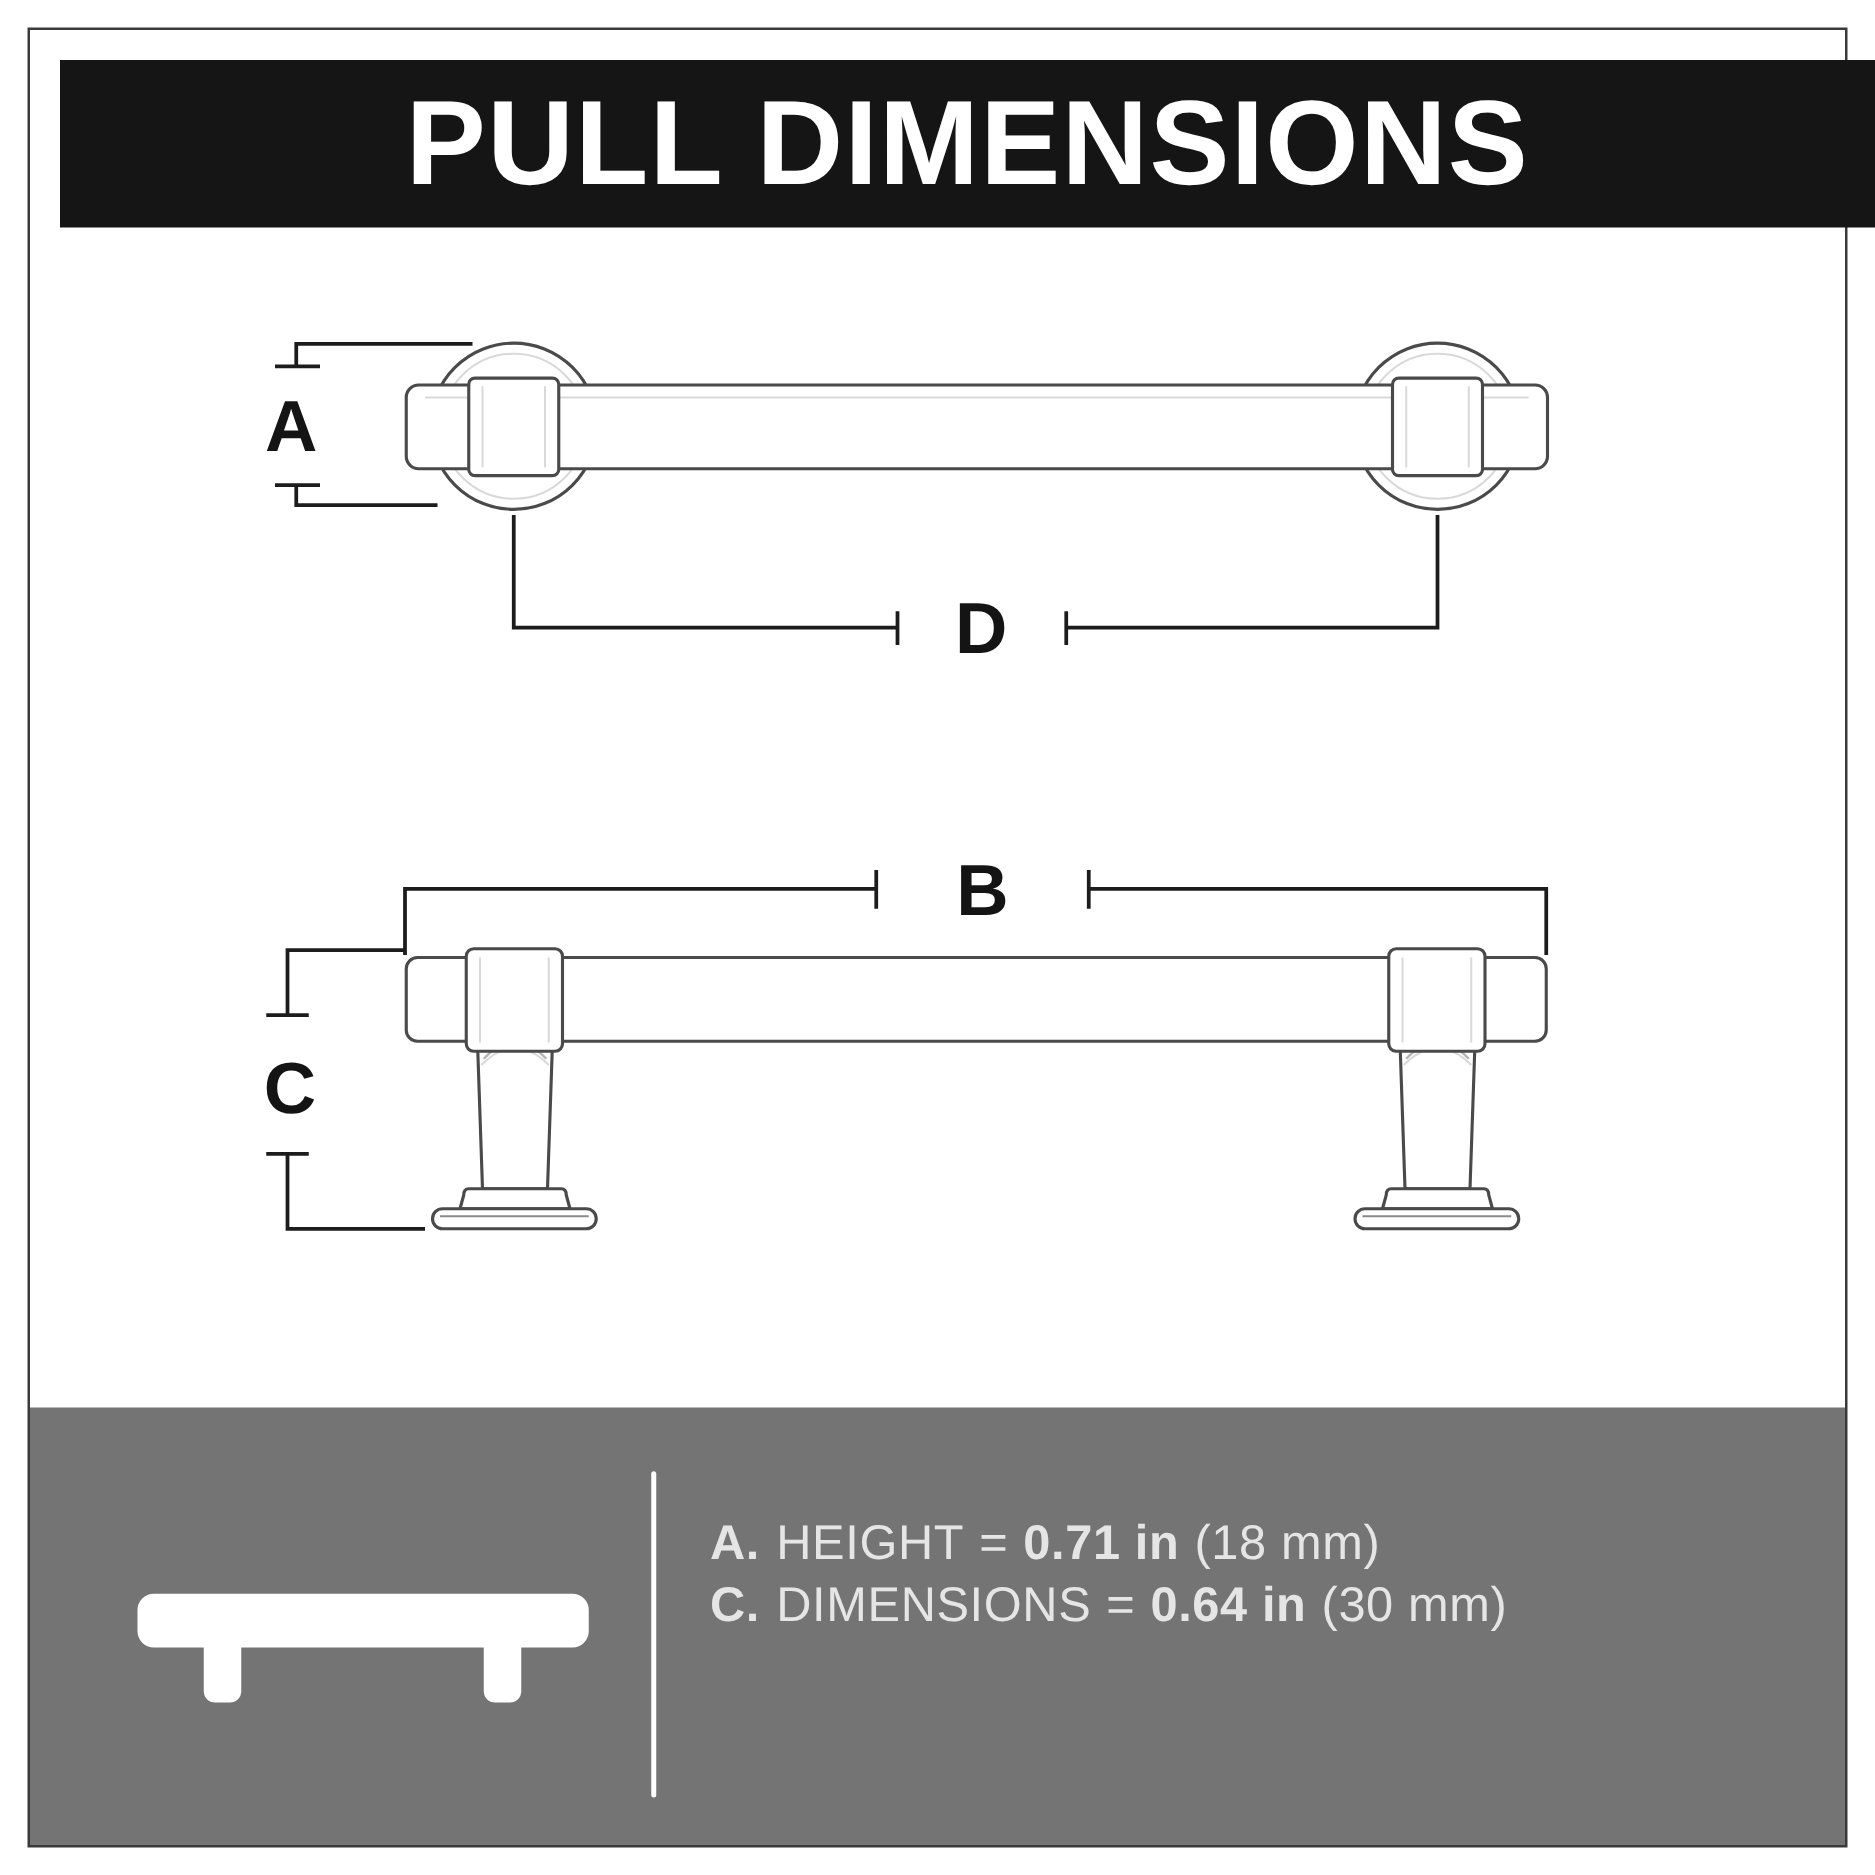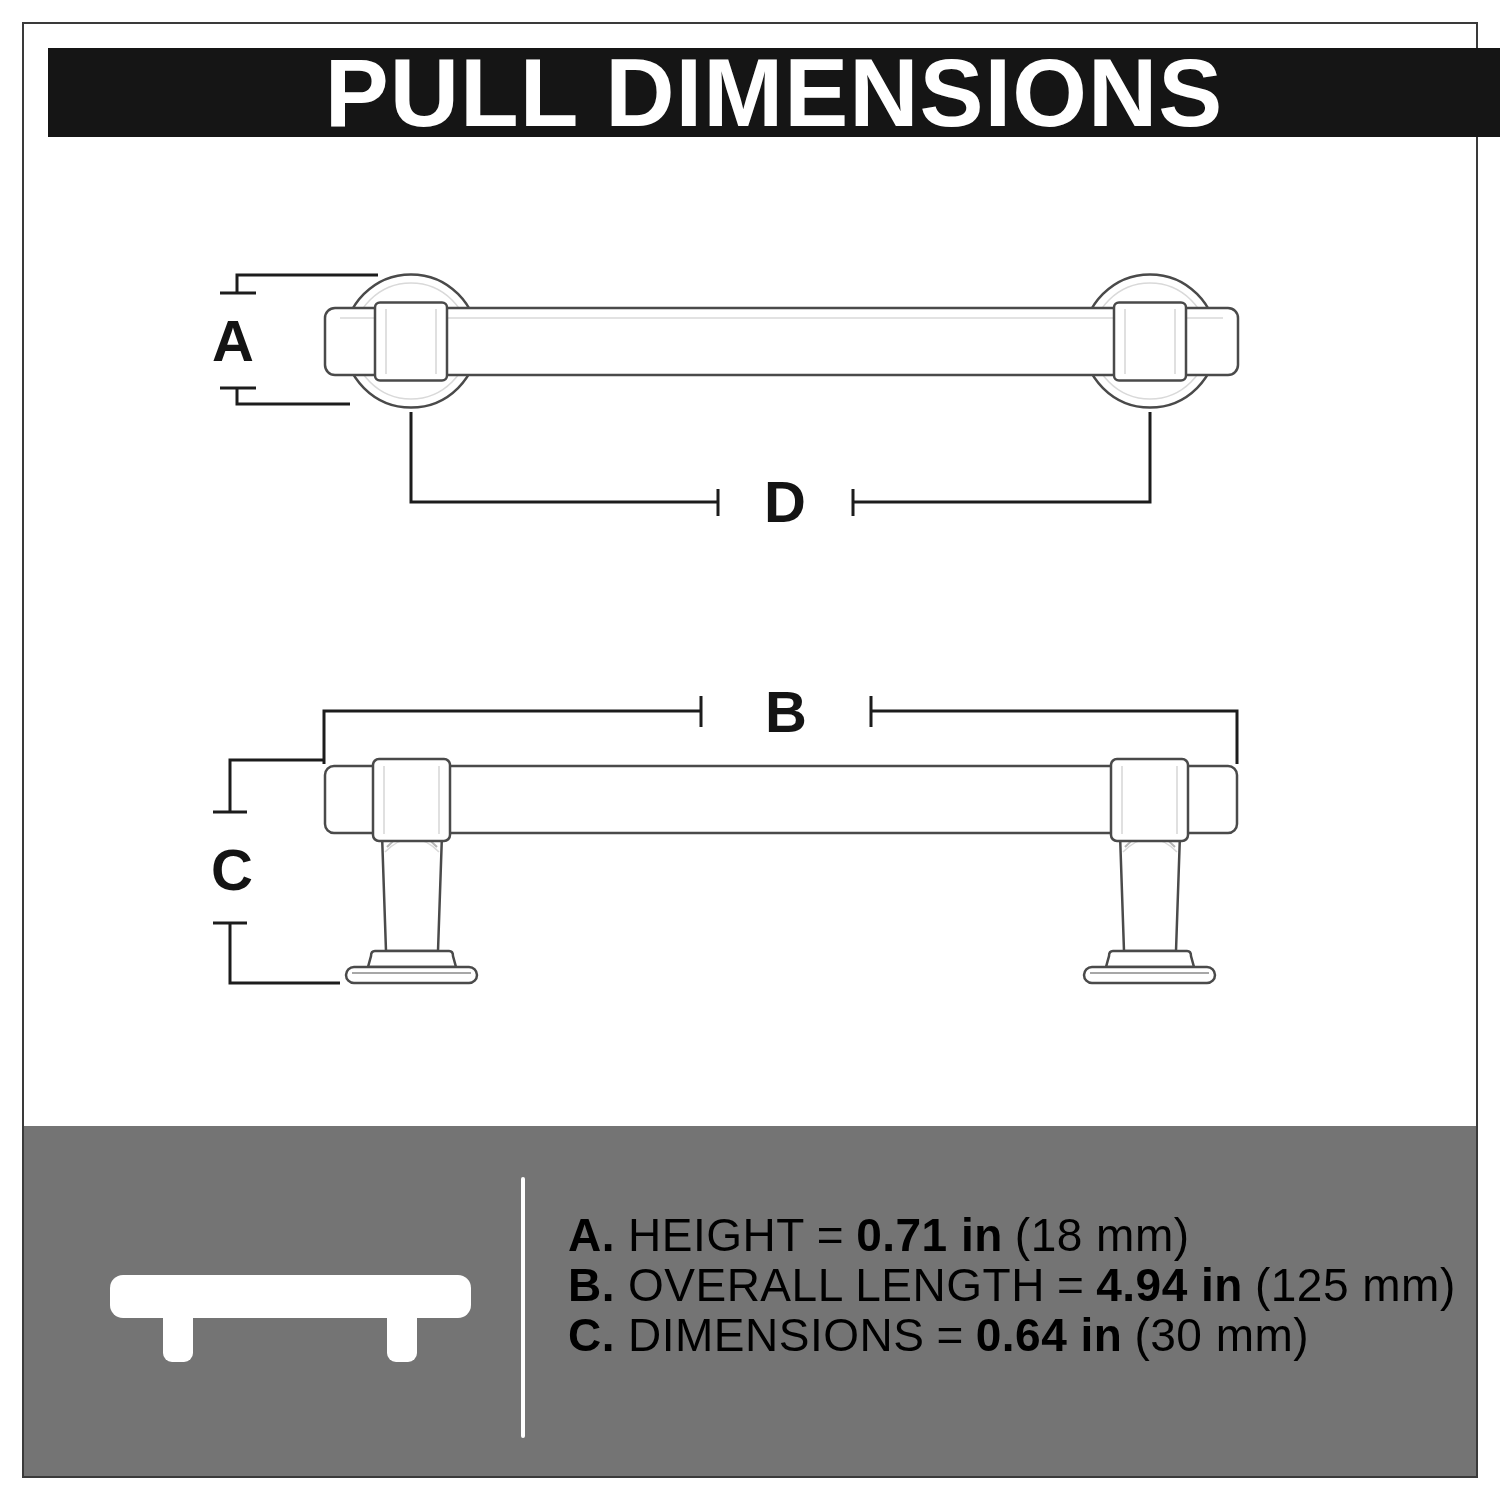"PULL DIMENSIONS" .title-bar { height: 89px -> 134px }
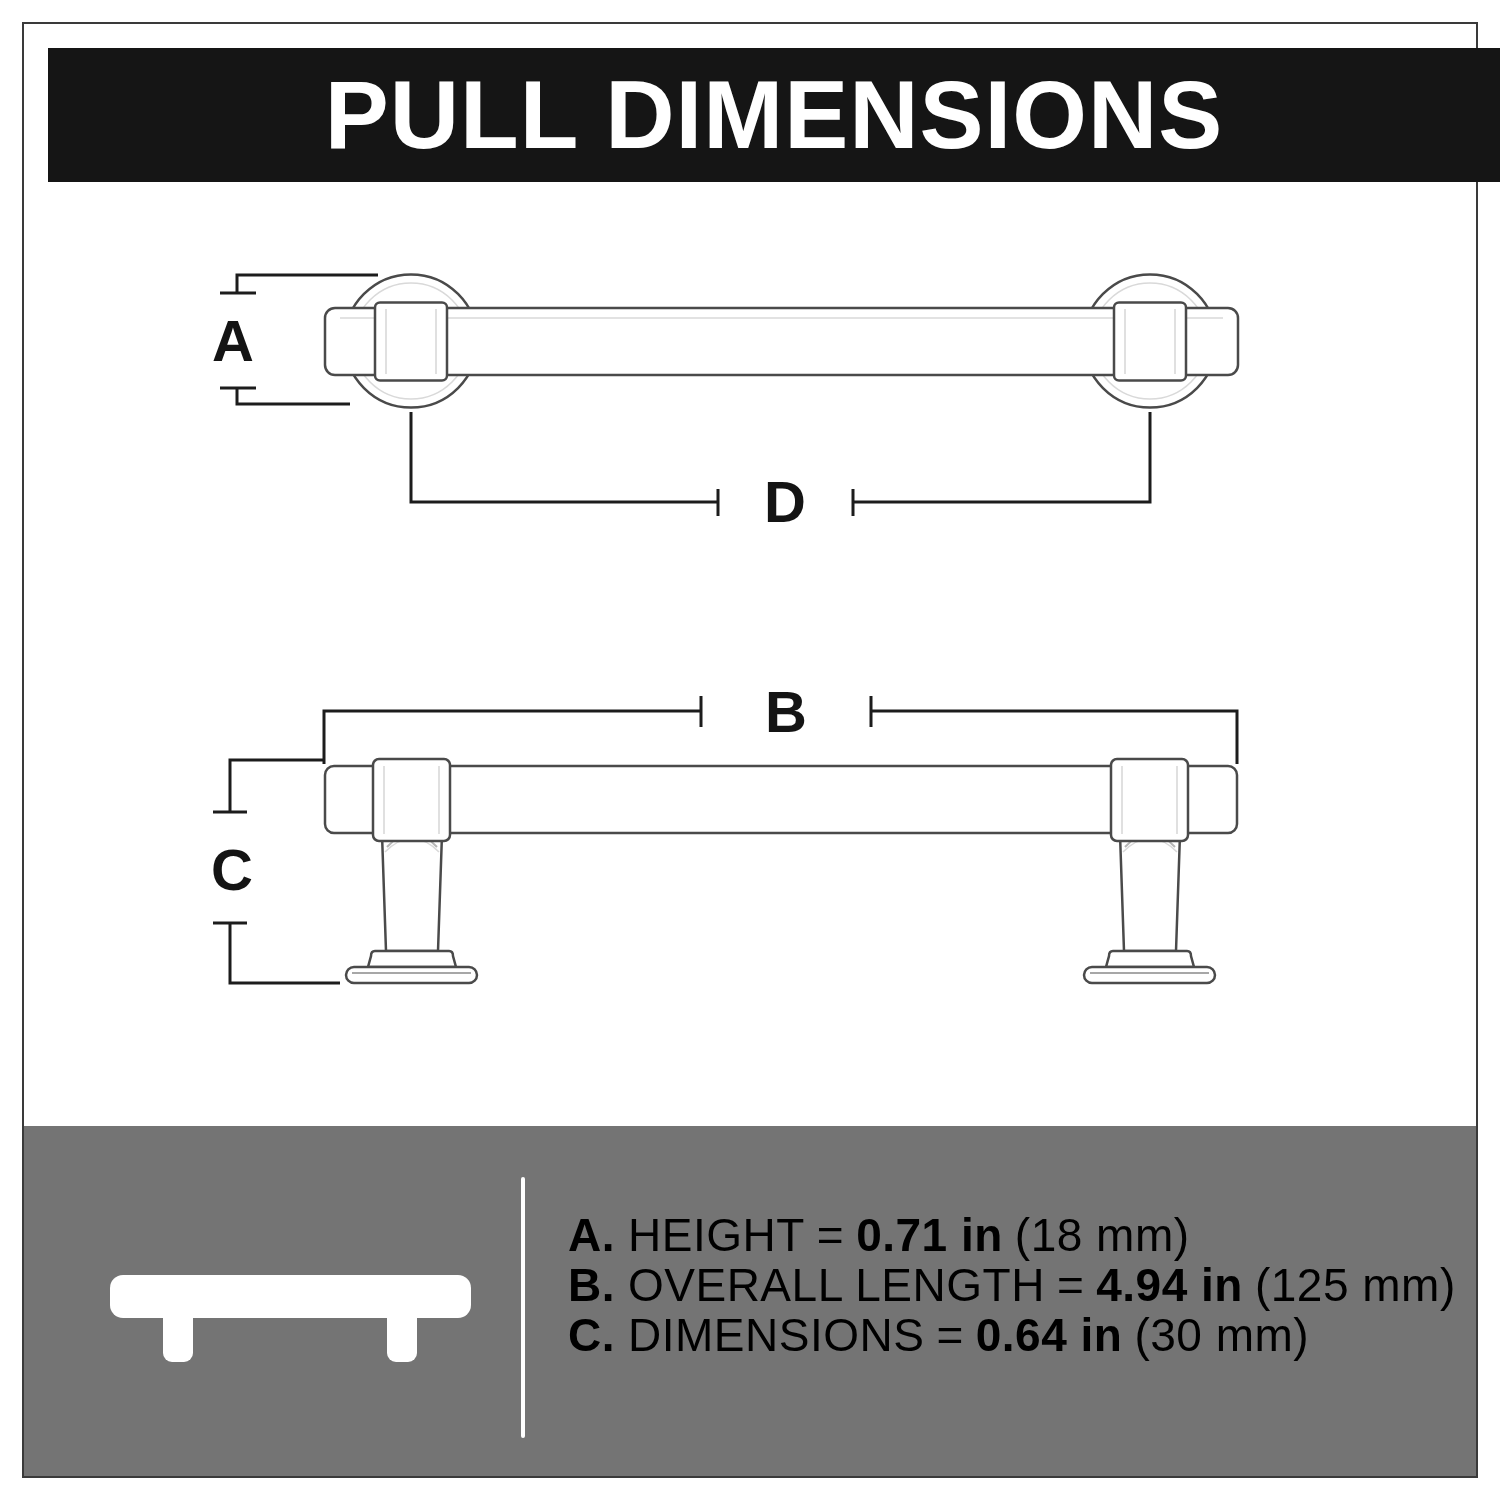"A. HEIGHT = 0.71 in" .specs { color: #000000 -> #e5e5e5; font-size: 46px -> 39px }
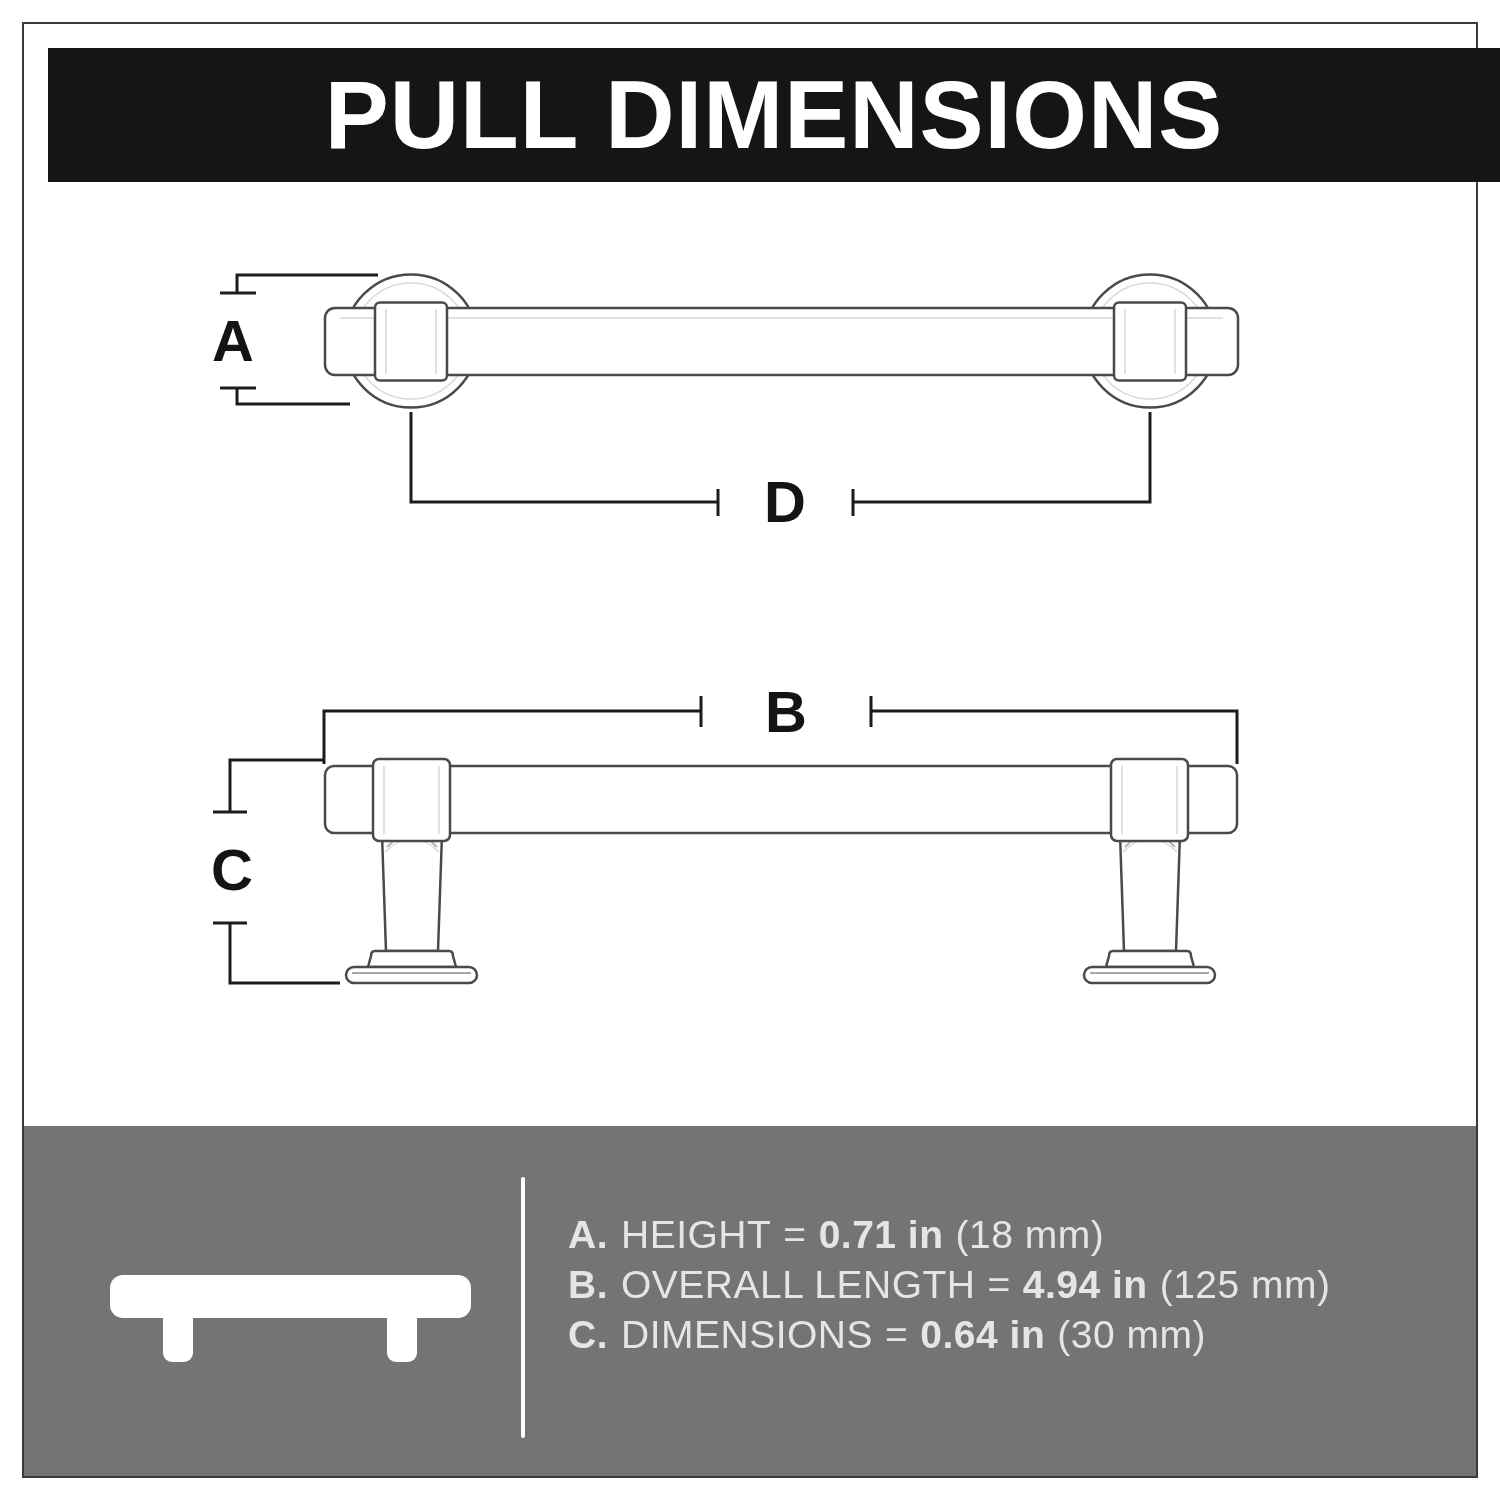"B. OVERALL LENGTH = 4.94" div.spec-row { html: <div> <span>B.</span><span>OVERALL LENGTH</span><span>=</span><span>4.94 in</span><span>(125 mm)</span> </div> -> none }
